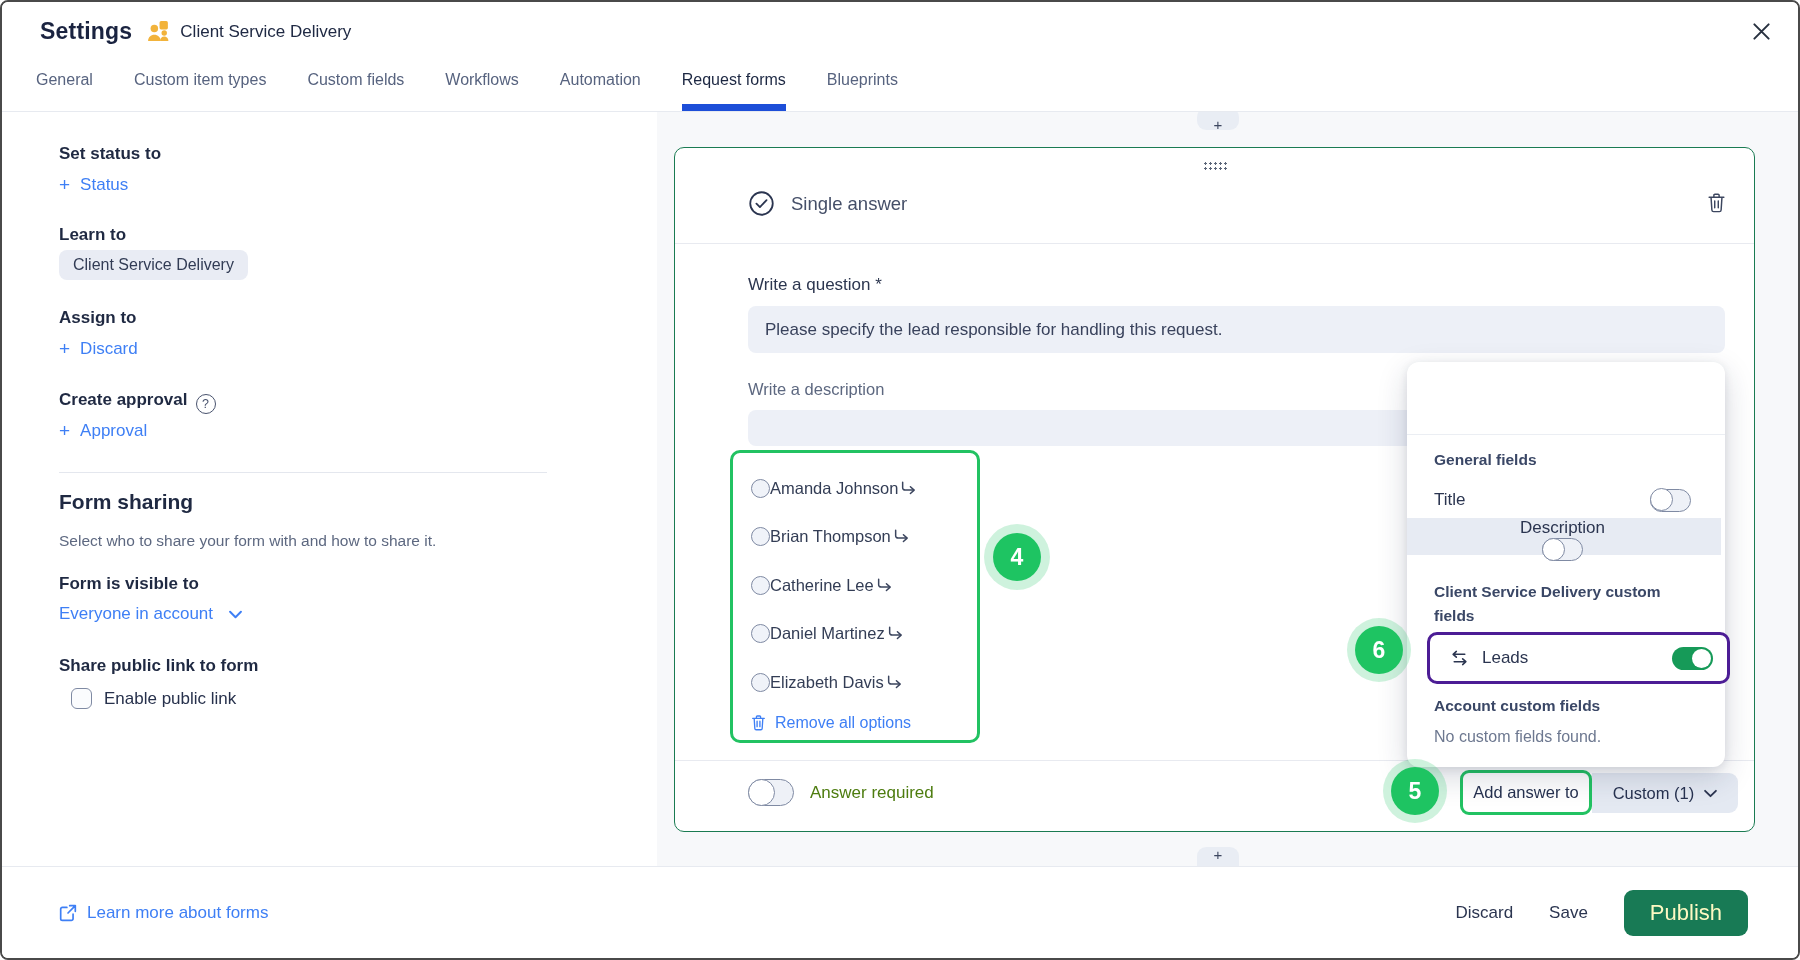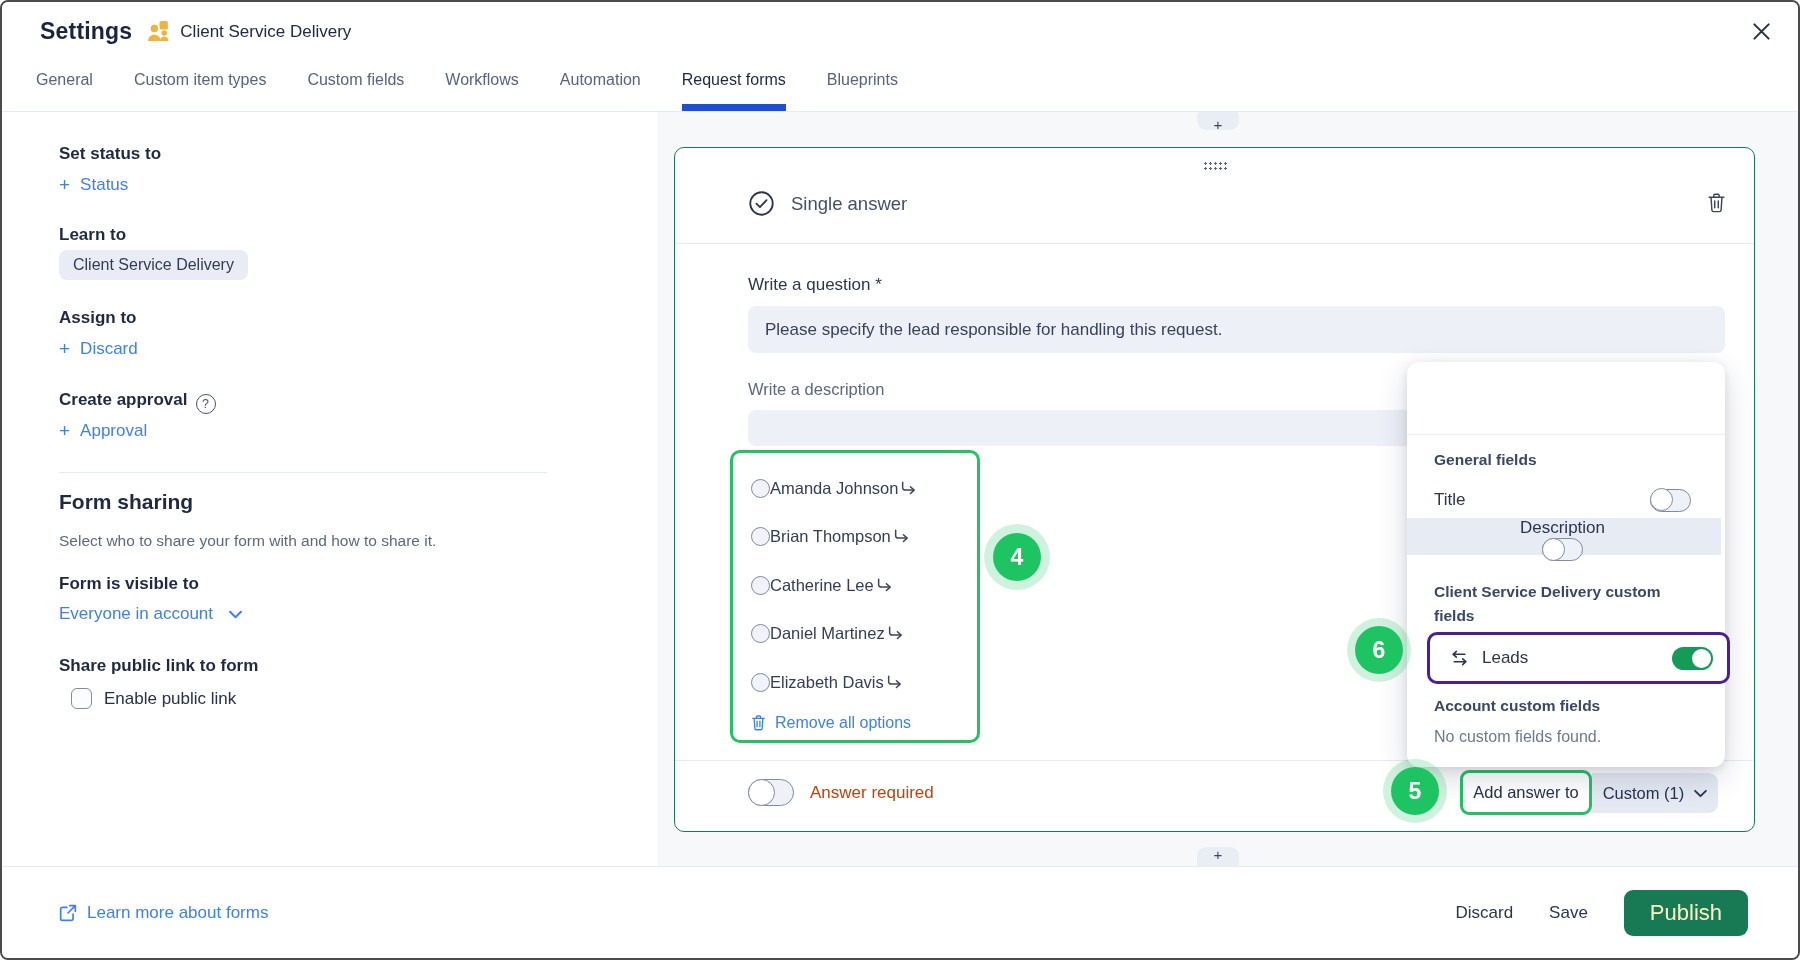"Answer required" .answer-req-label { color: #c2410c -> #4d7c0f }
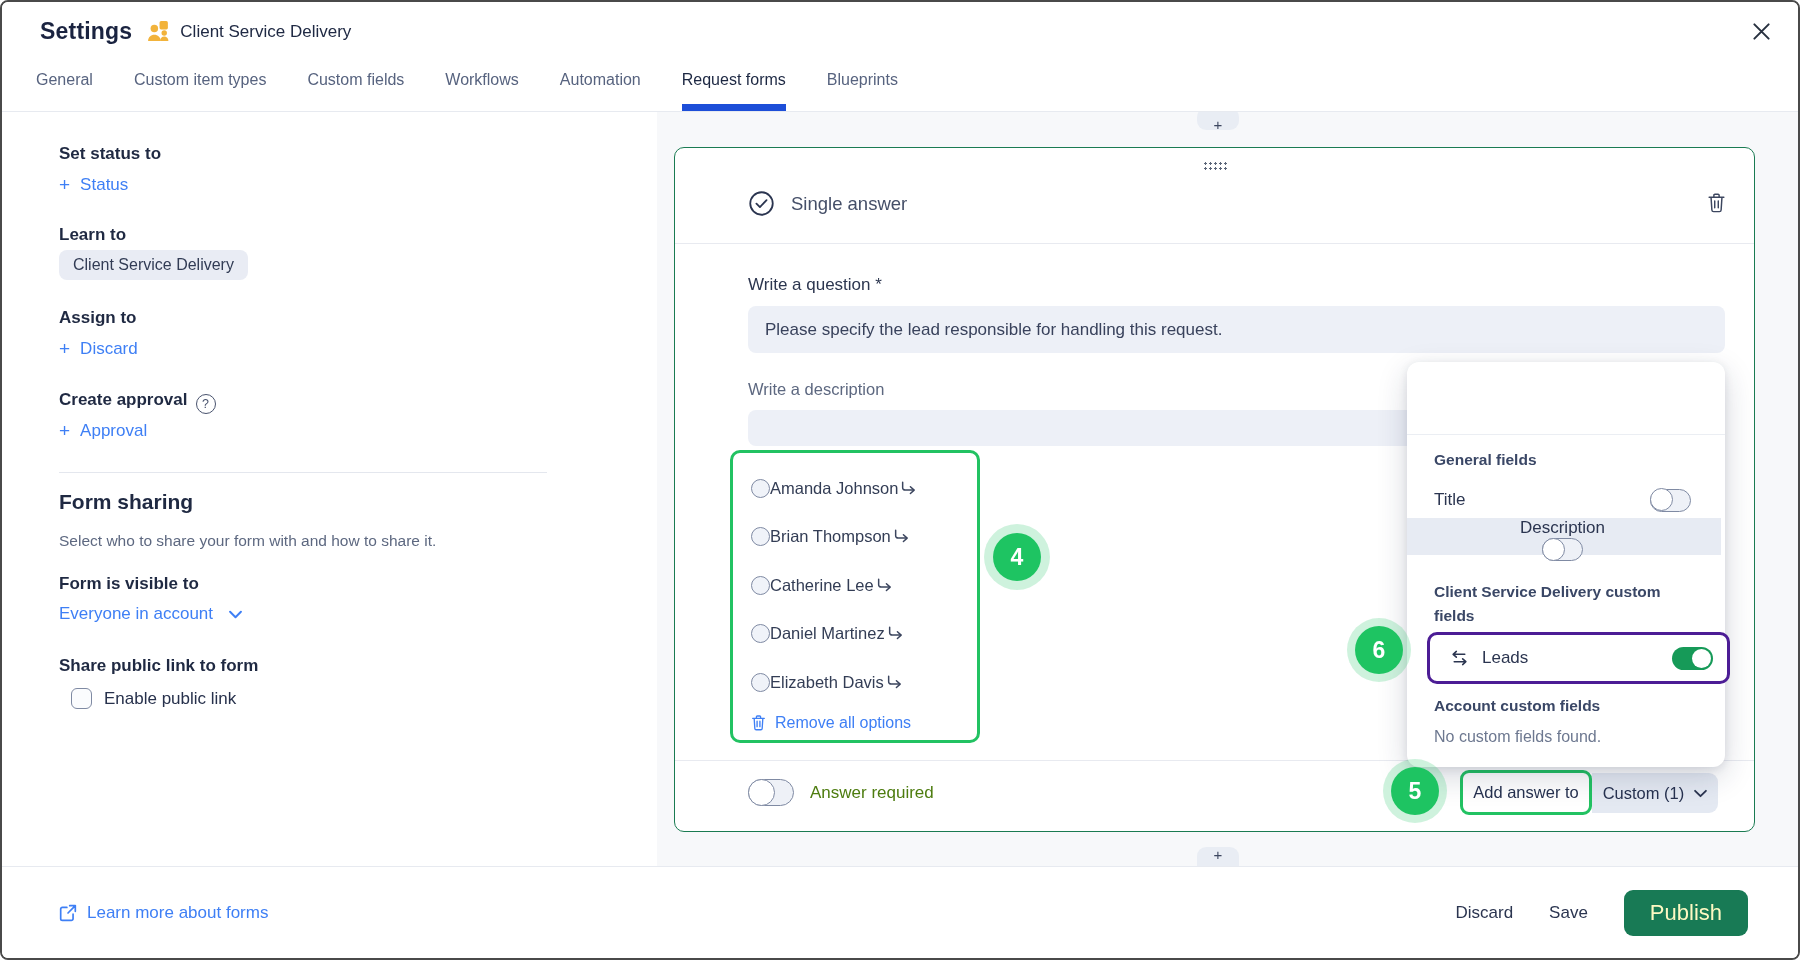"Custom (1)" .custom-pill { width: 126px -> 146px }
